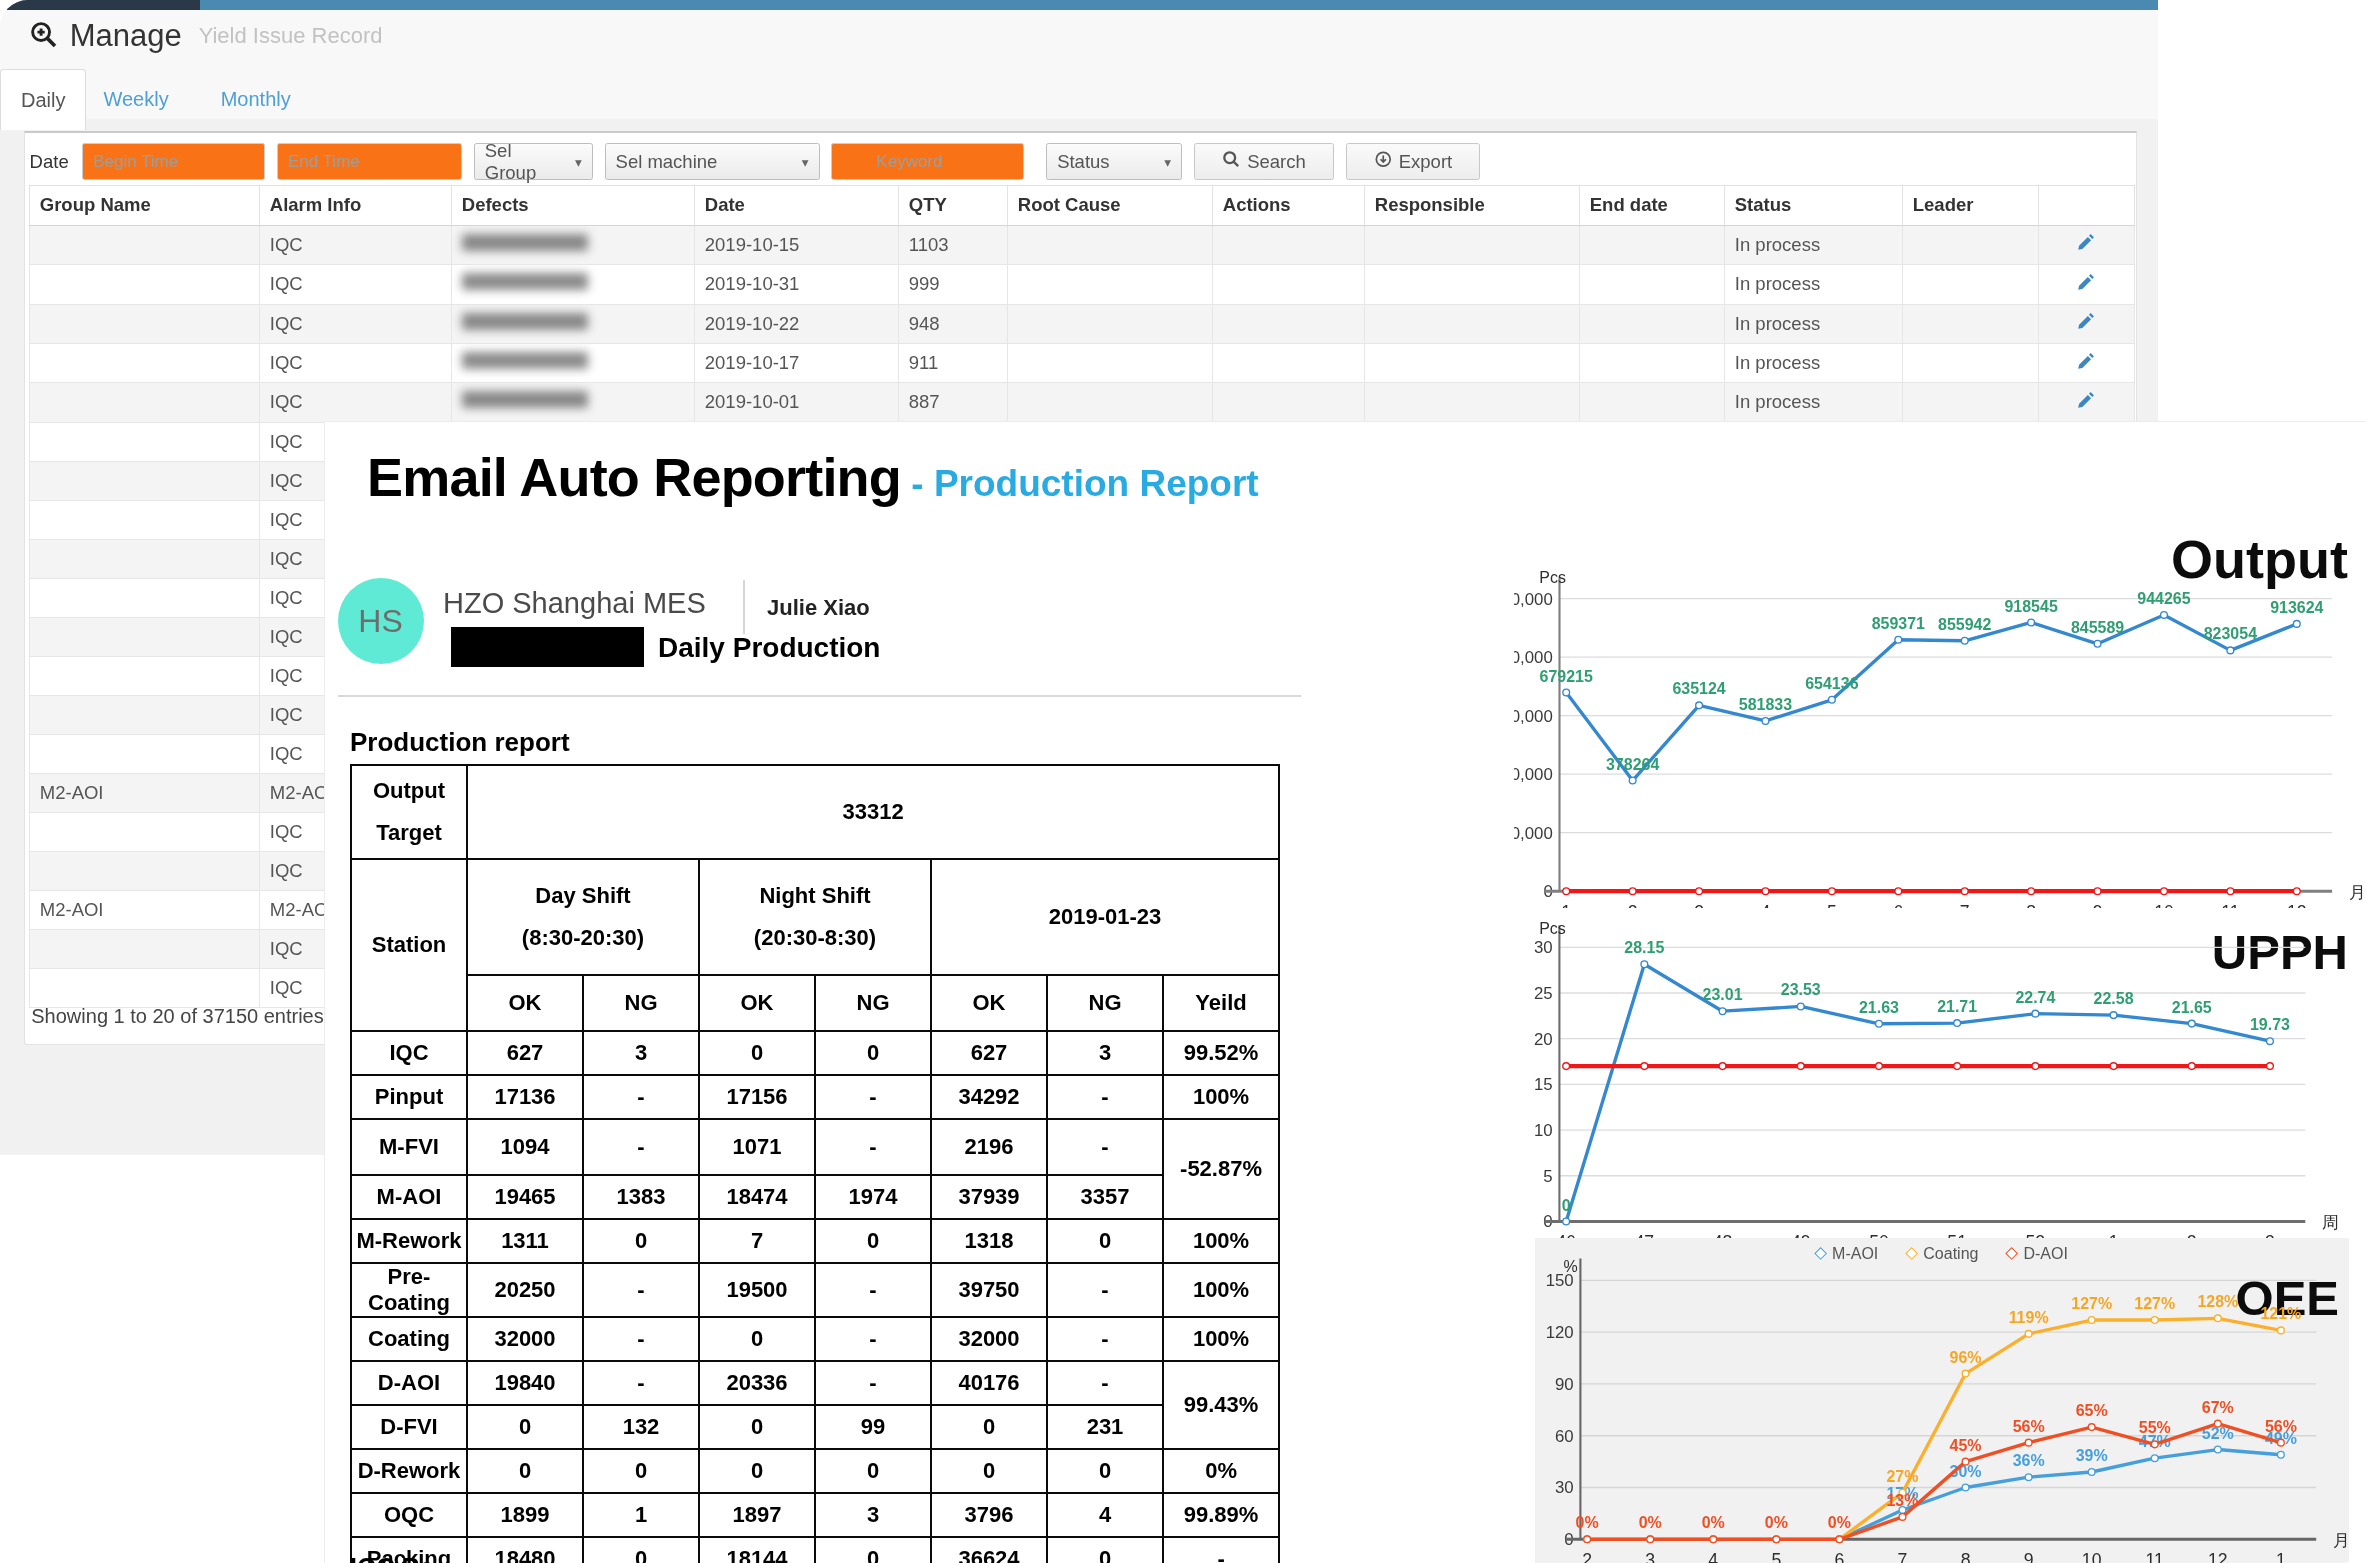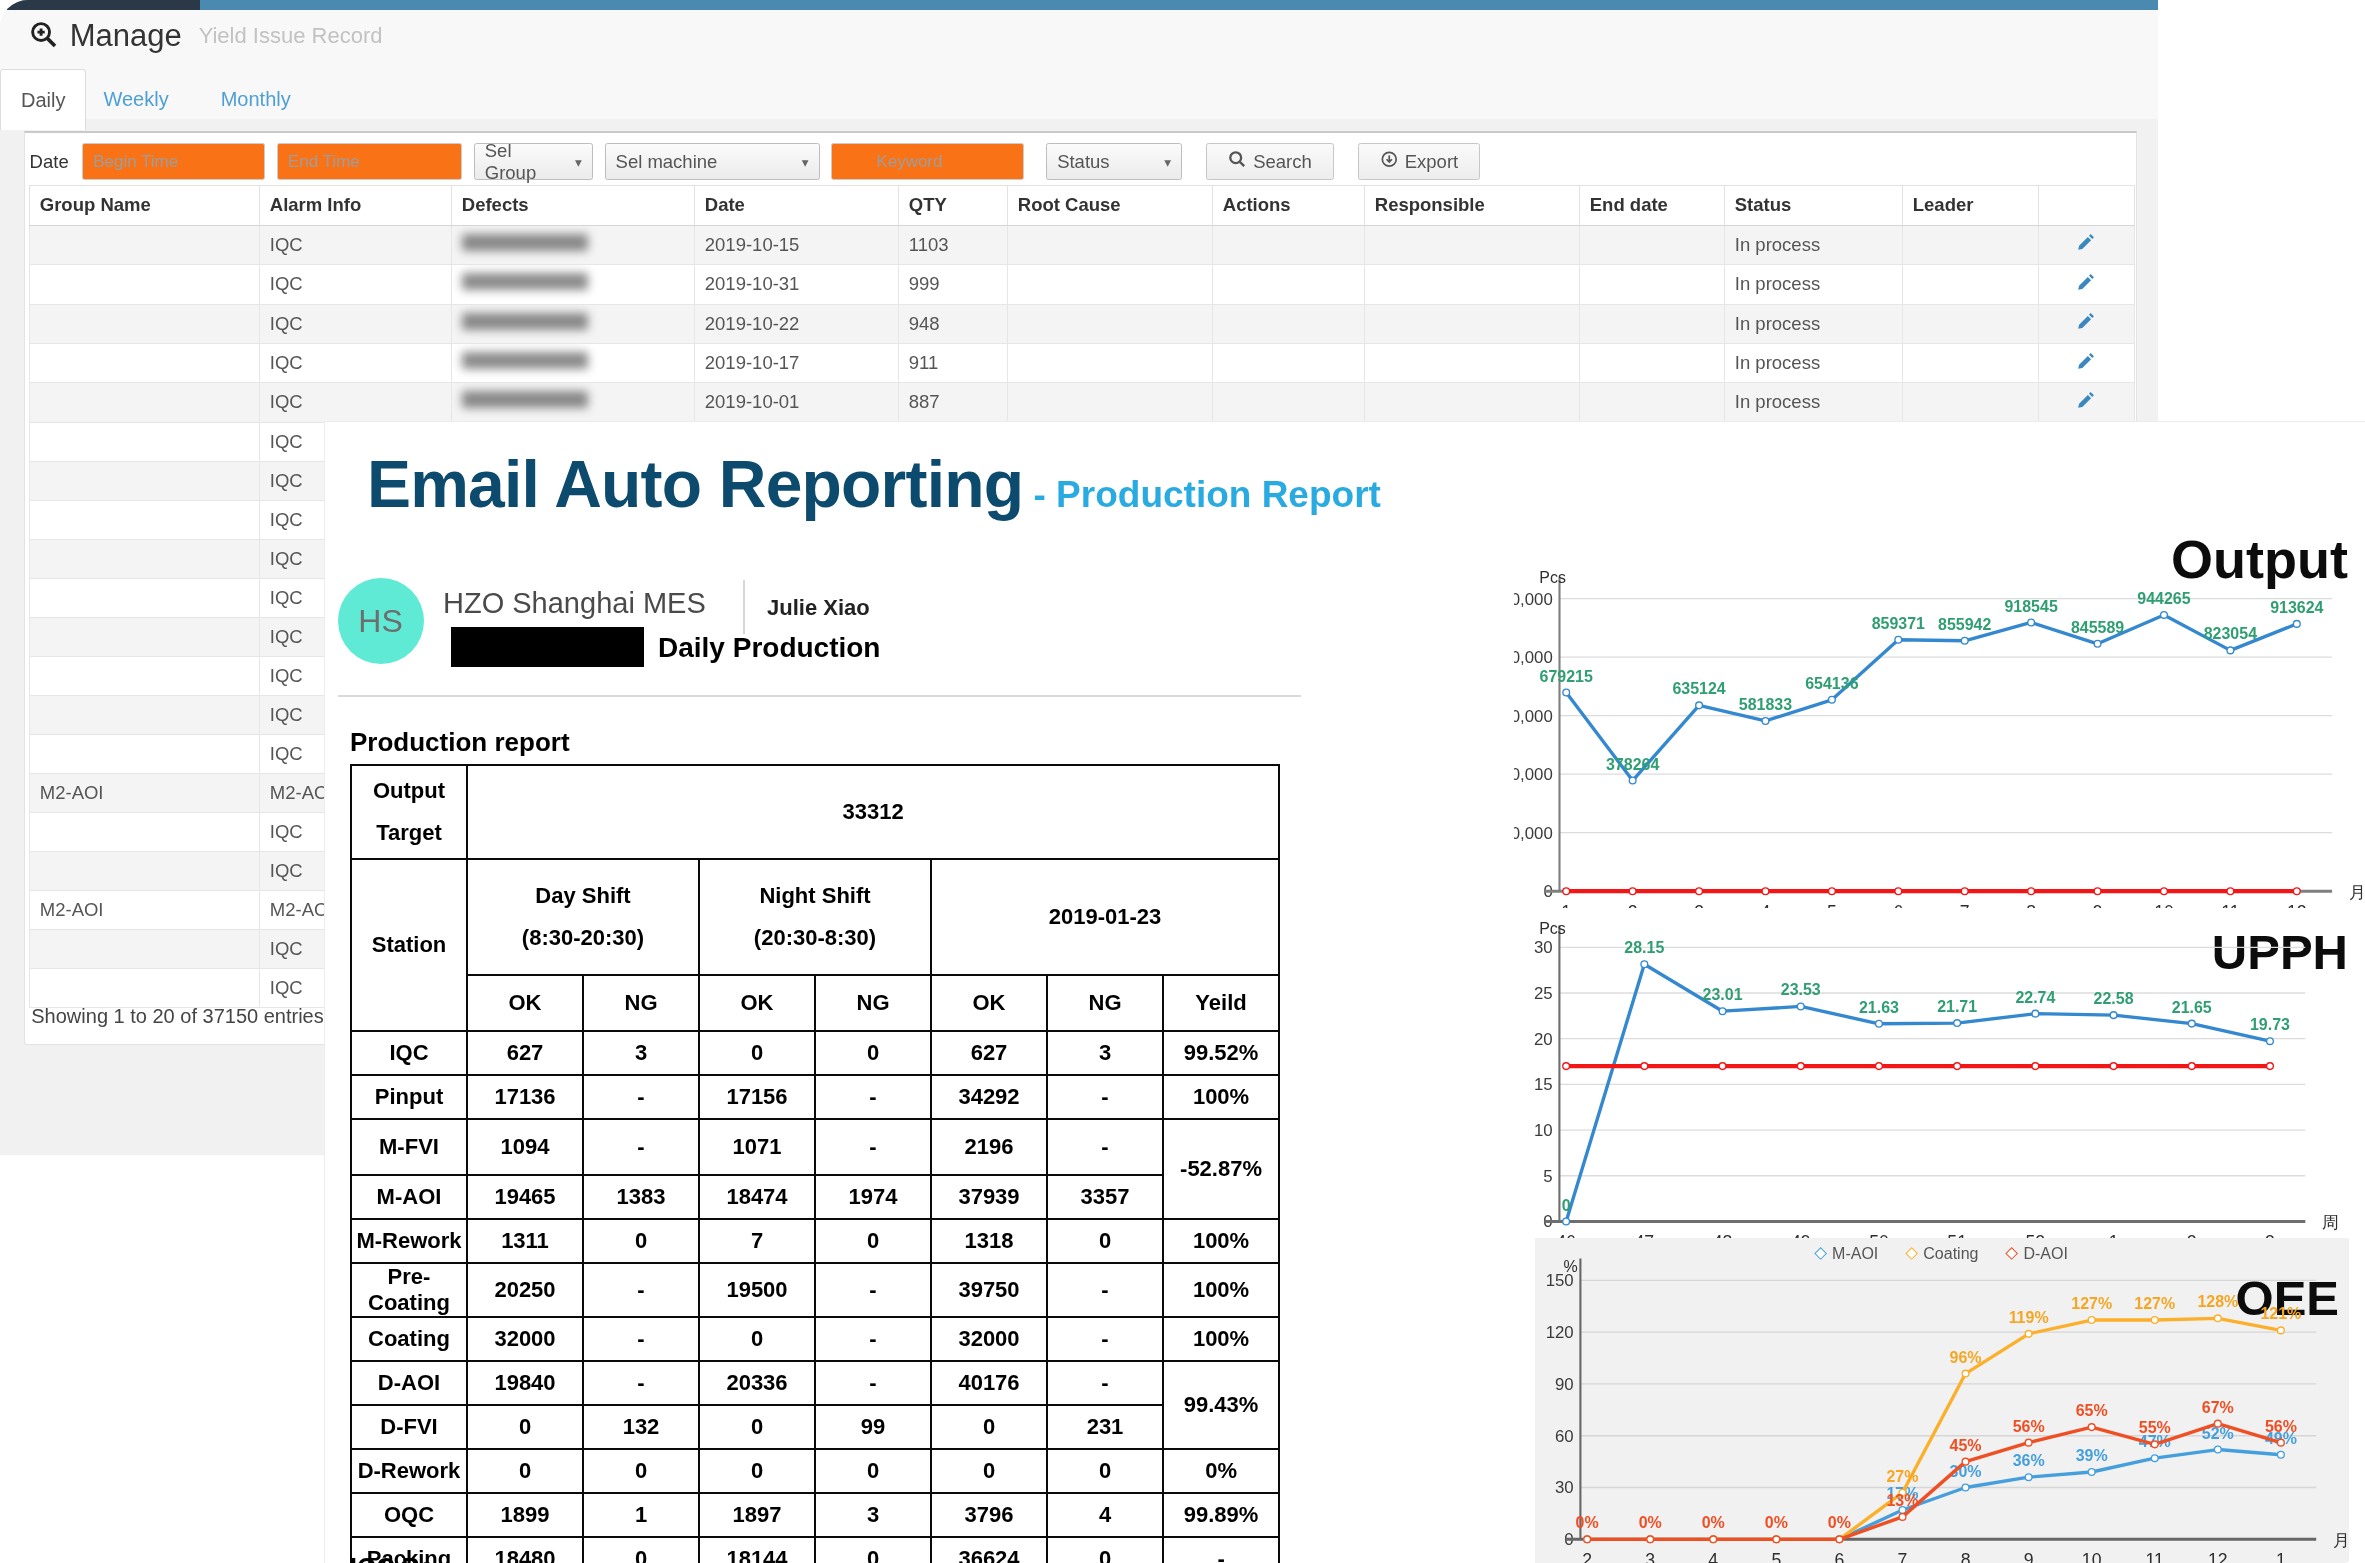"Search" .f-btn { margin-left: 12px -> none; padding: 0 21px -> 0 27px }
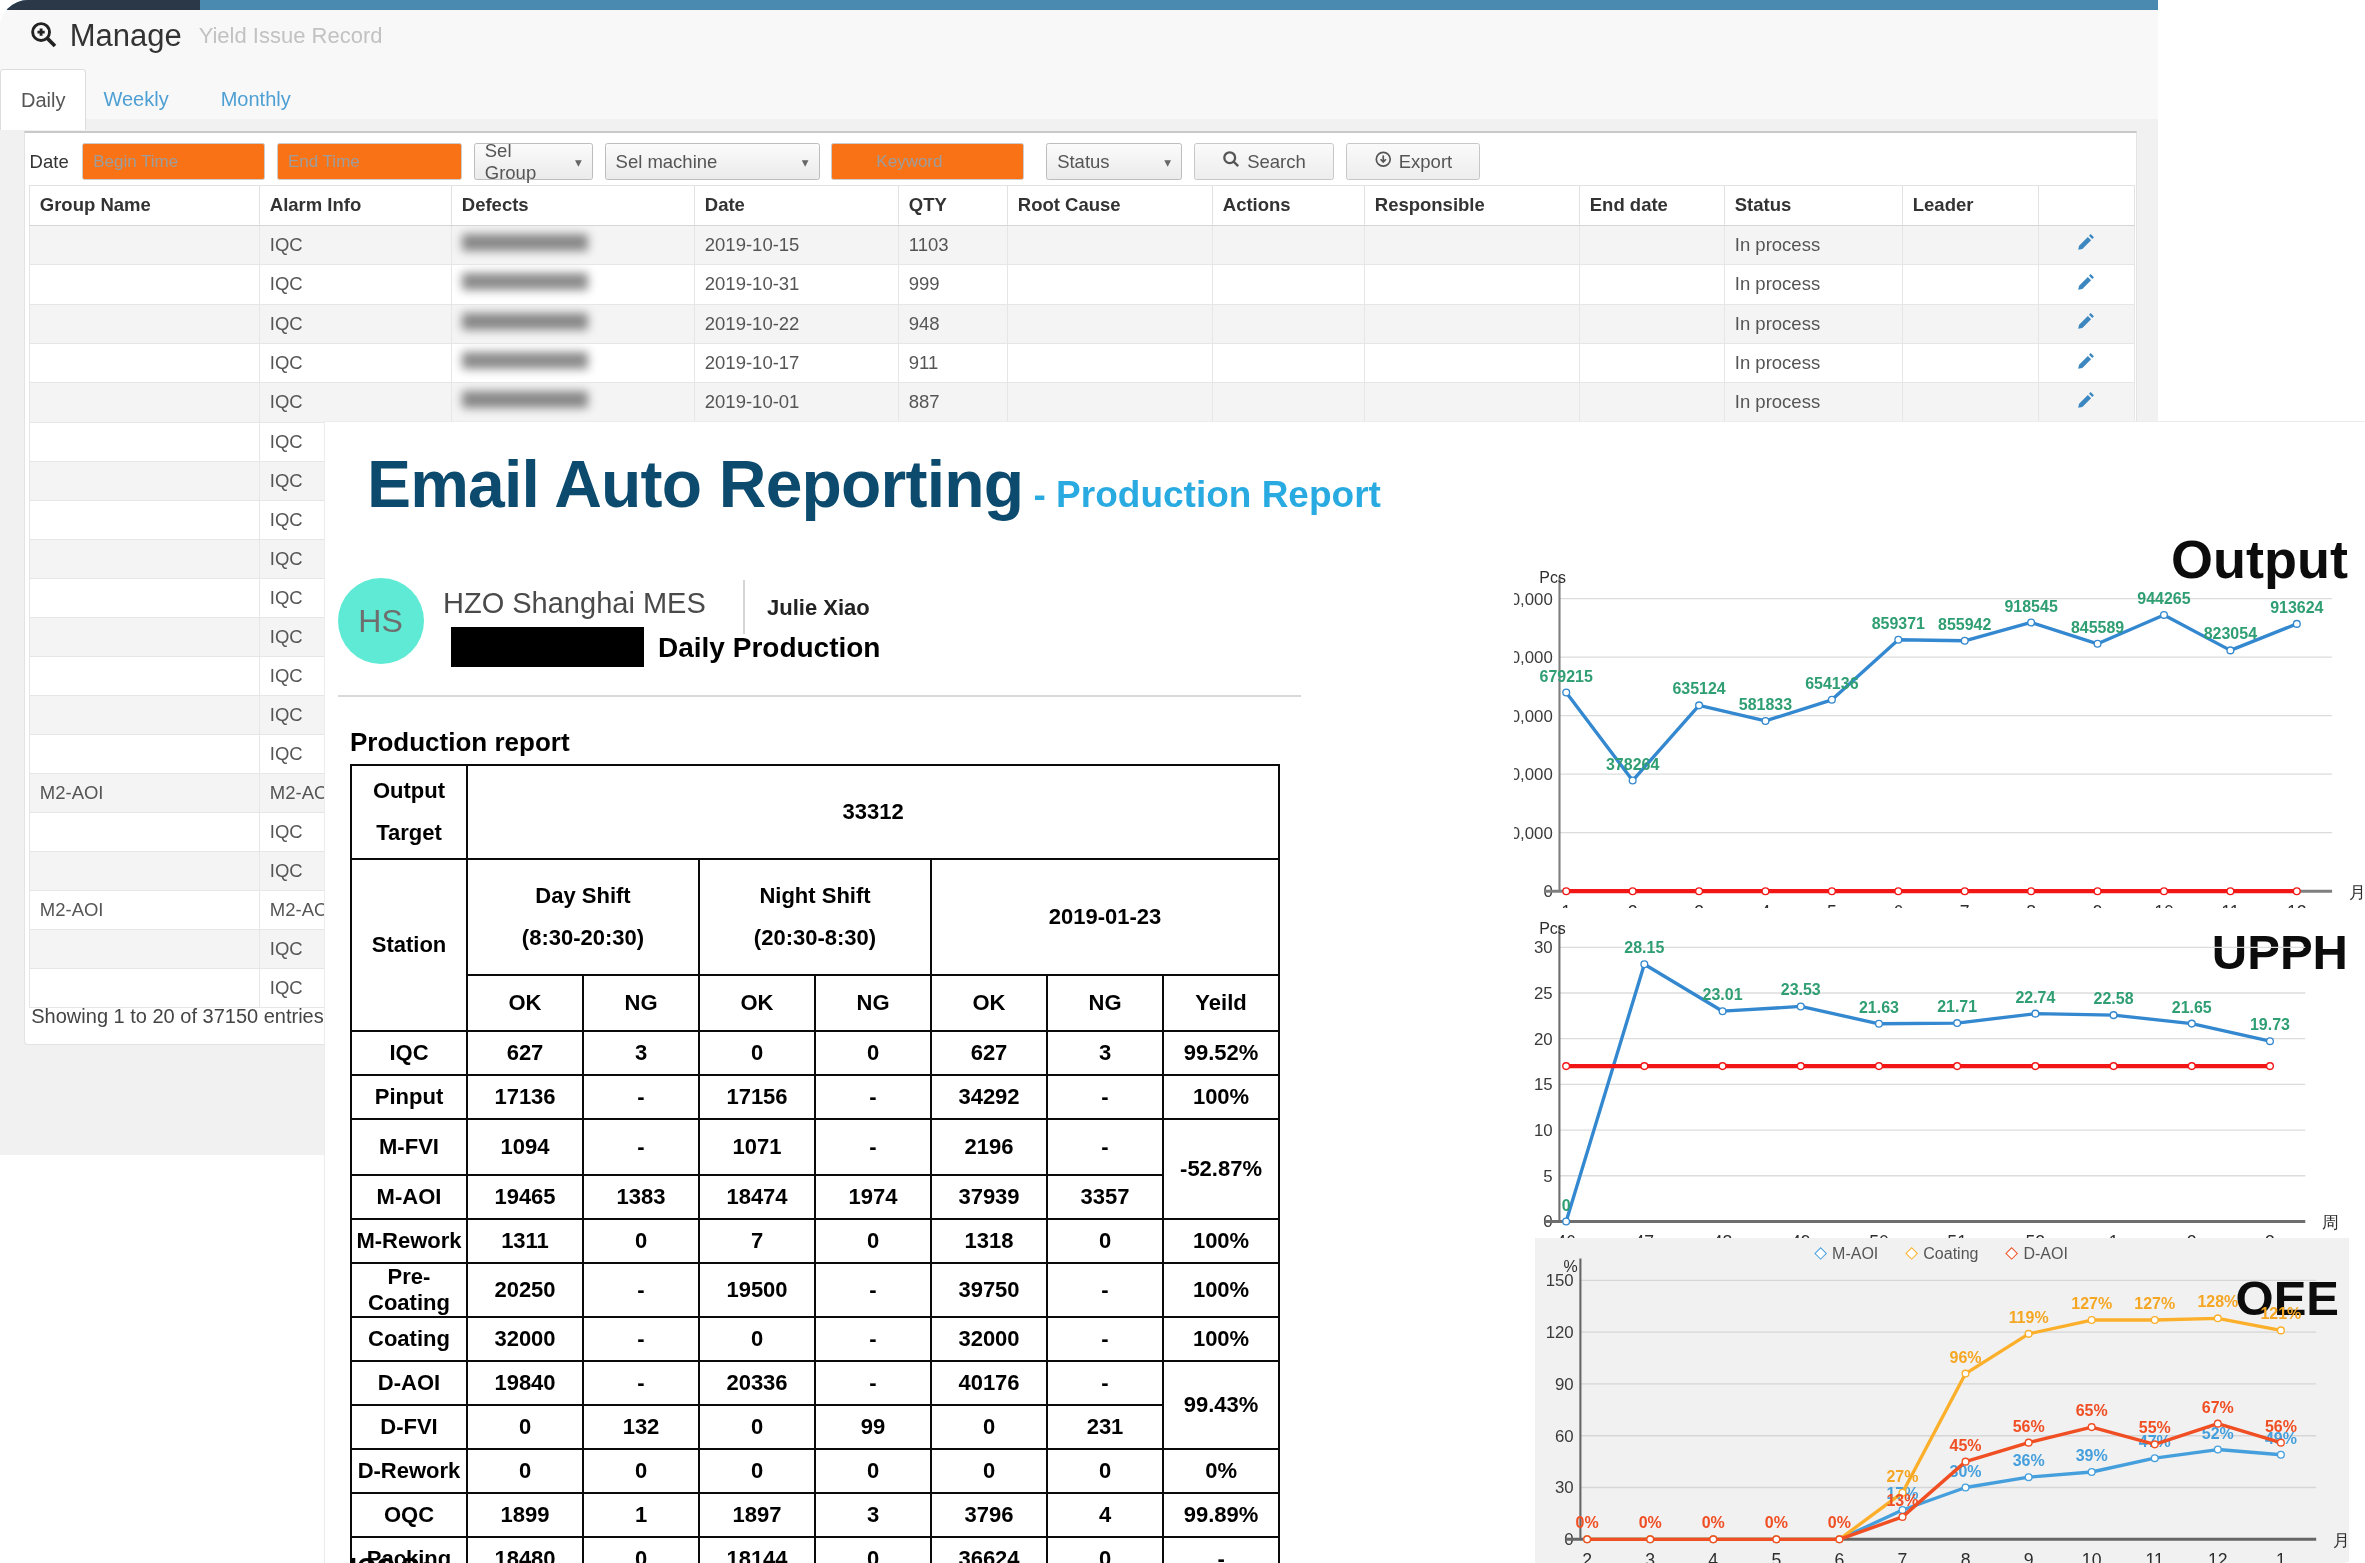"Email Auto Reporting" .doc-title .main { color: #0c4a6e -> #000000; font-size: 66px -> 54px }
